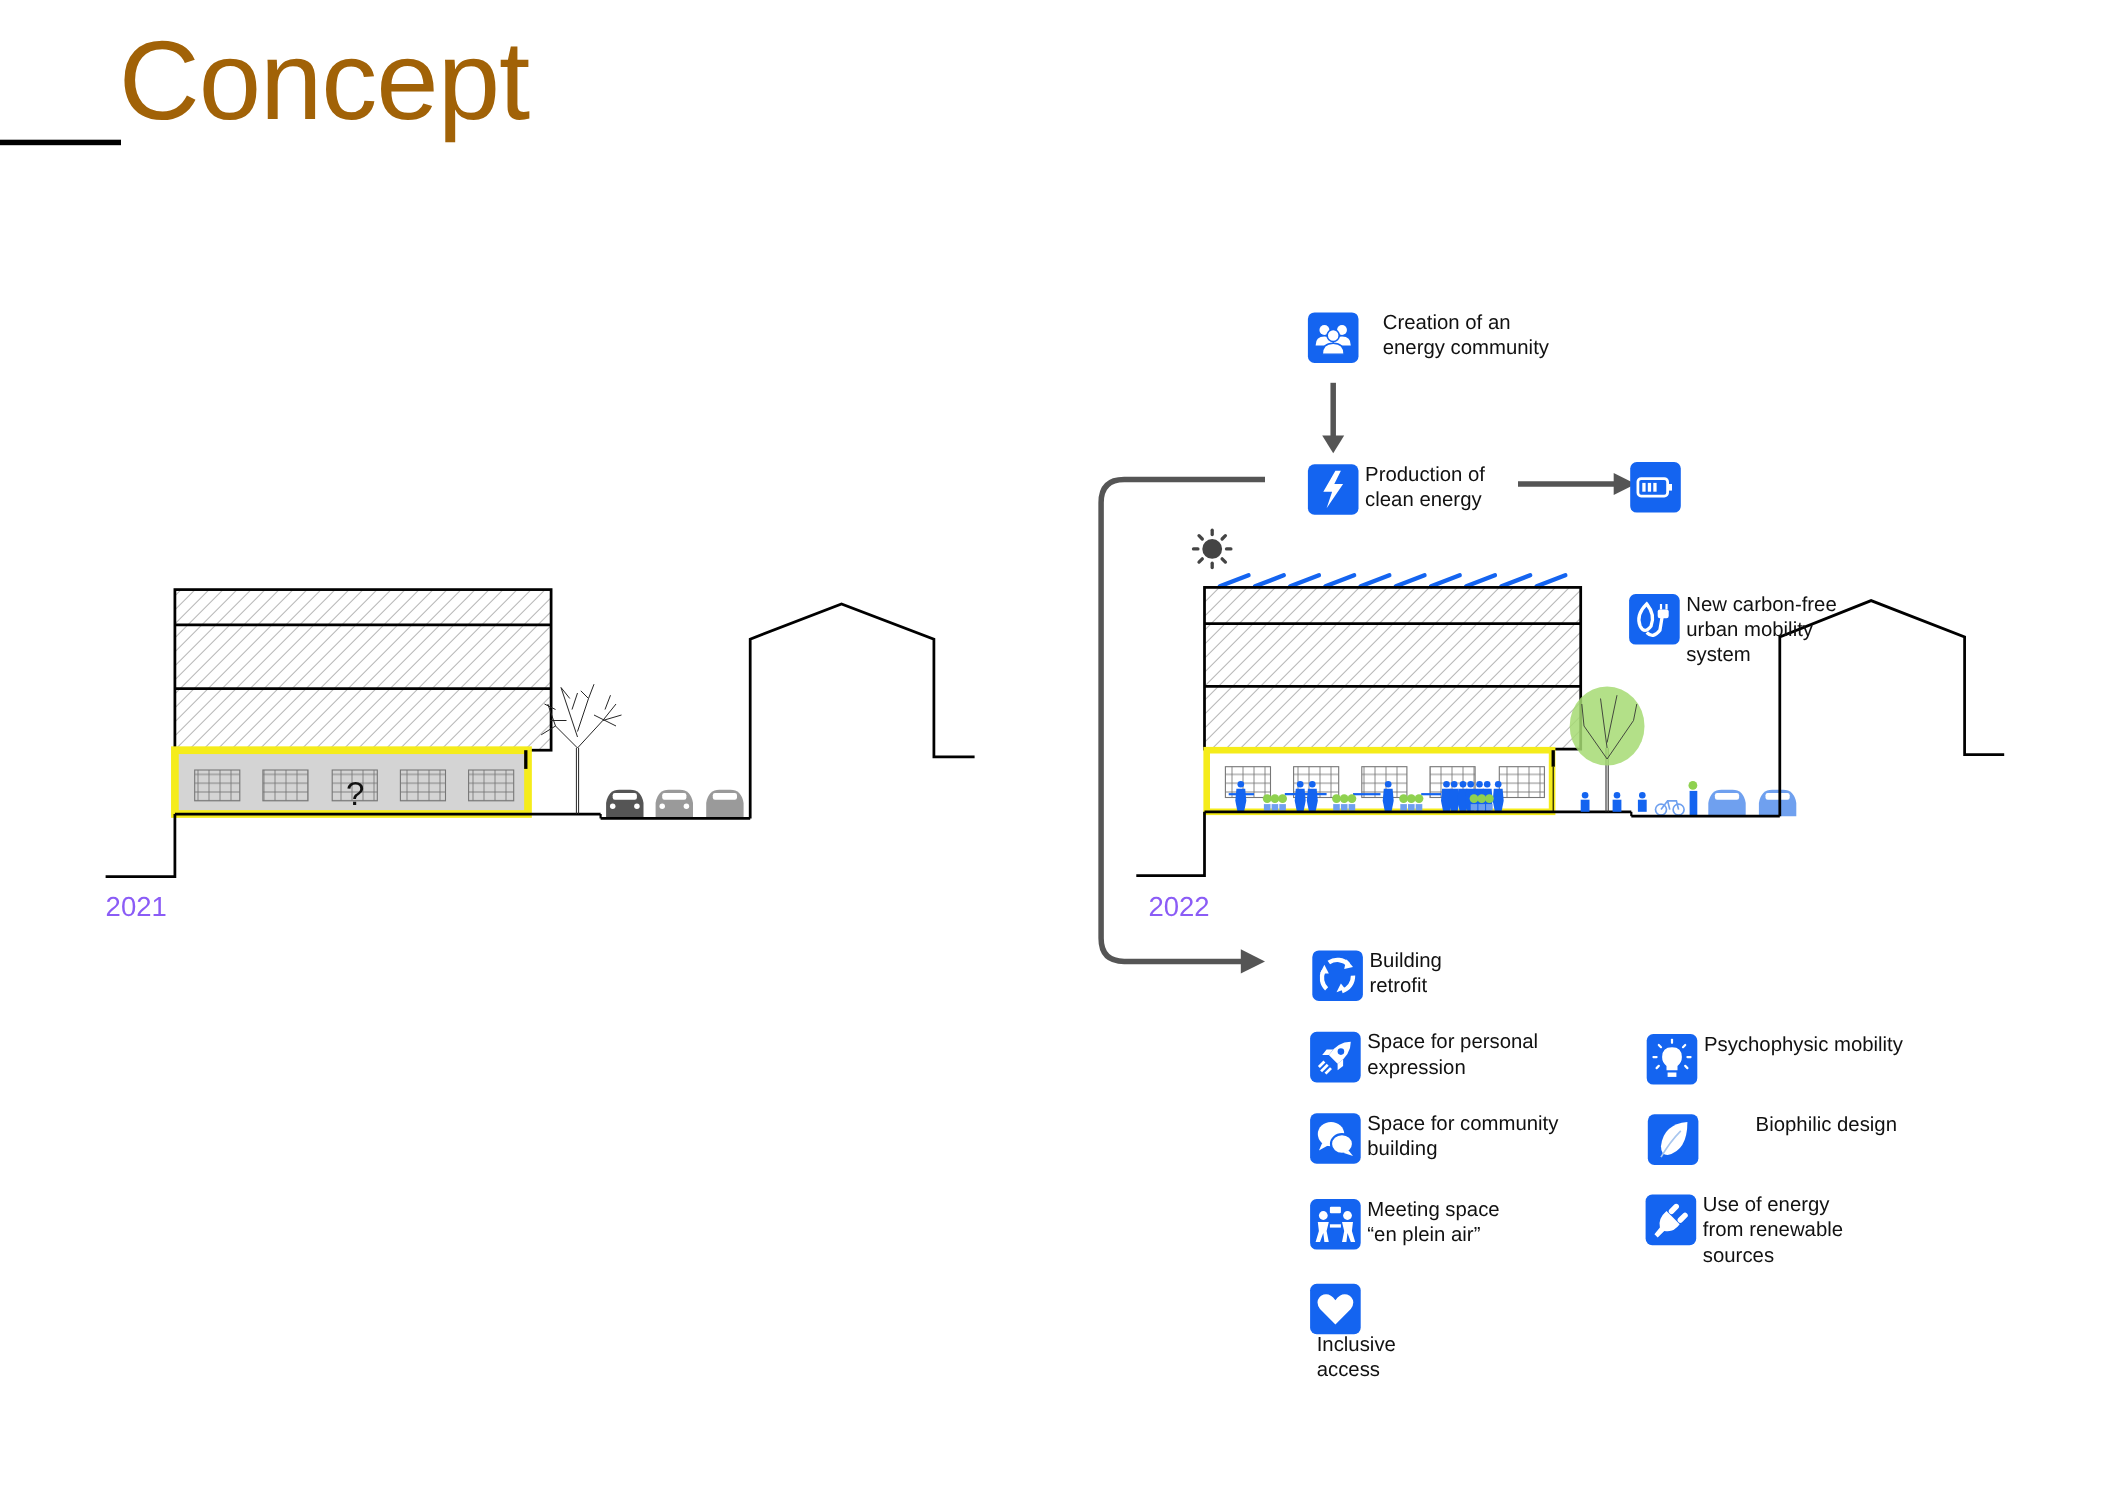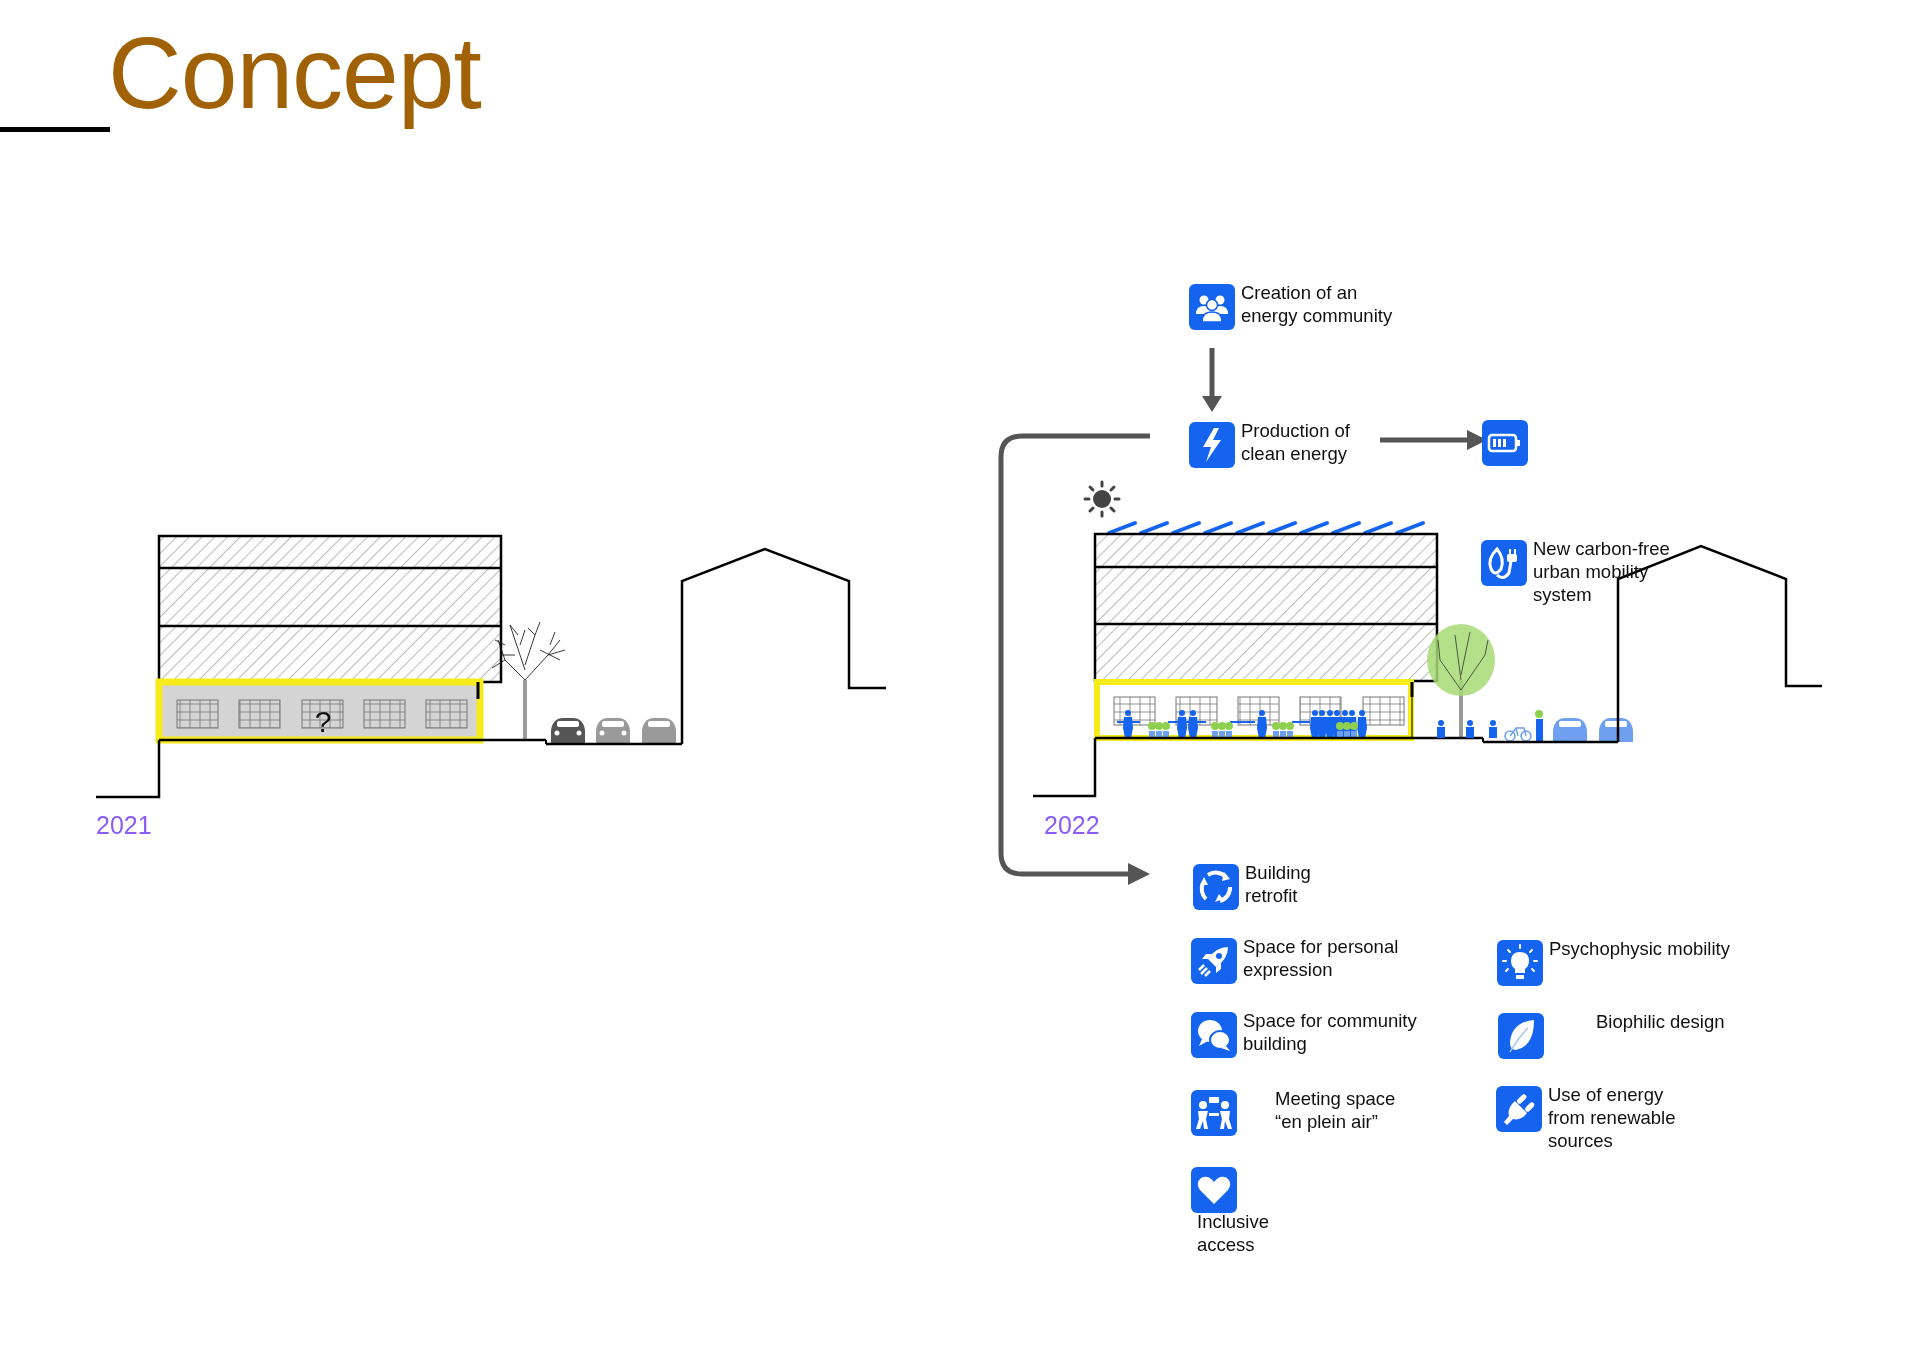"Creation of an" div.item { gap: none -> 16px }
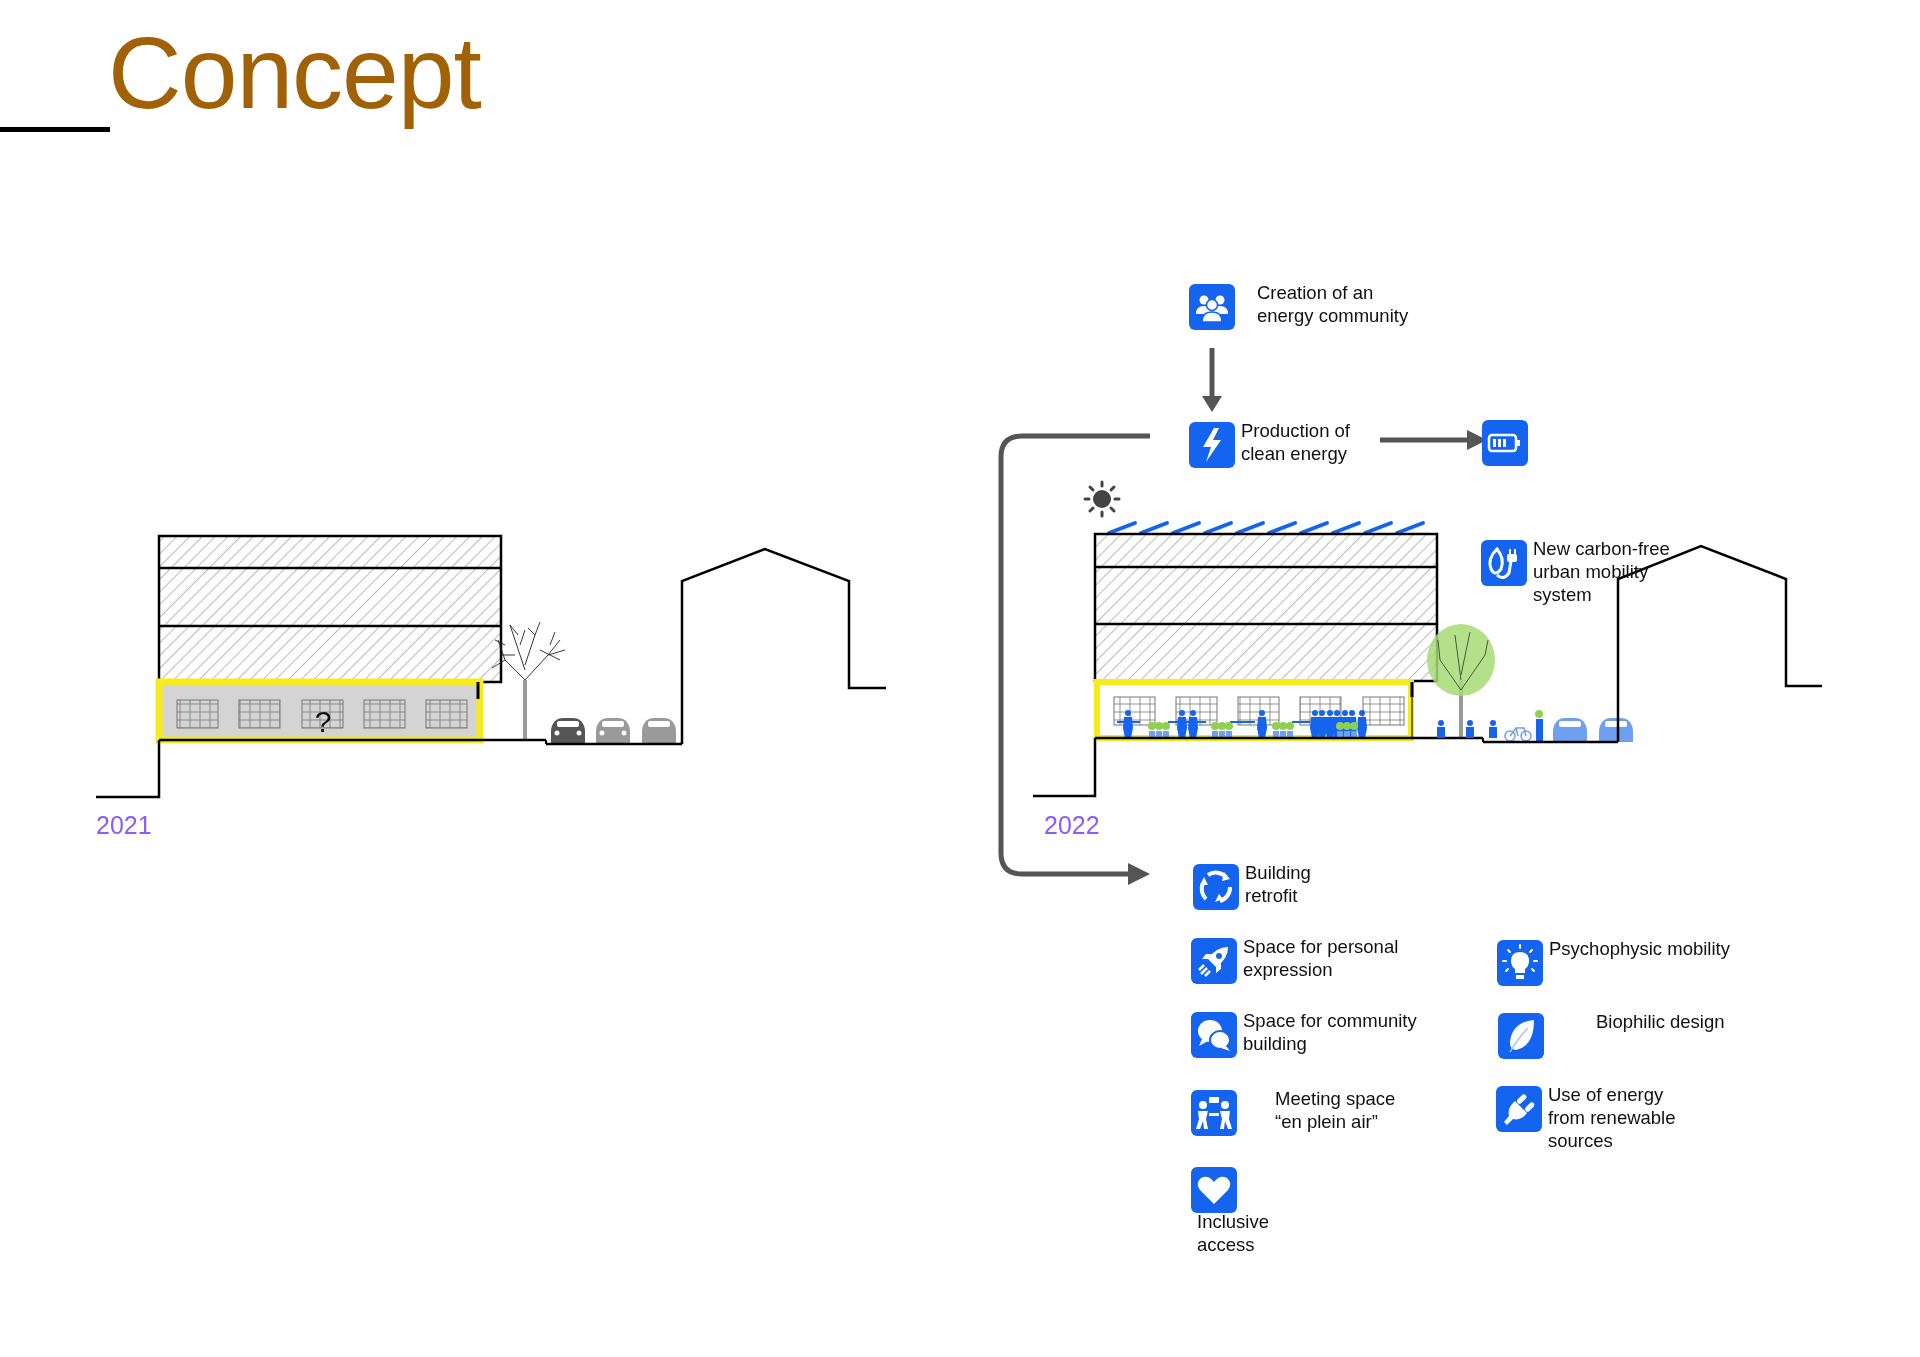"Meeting space" div.item { gap: 32px -> none }
